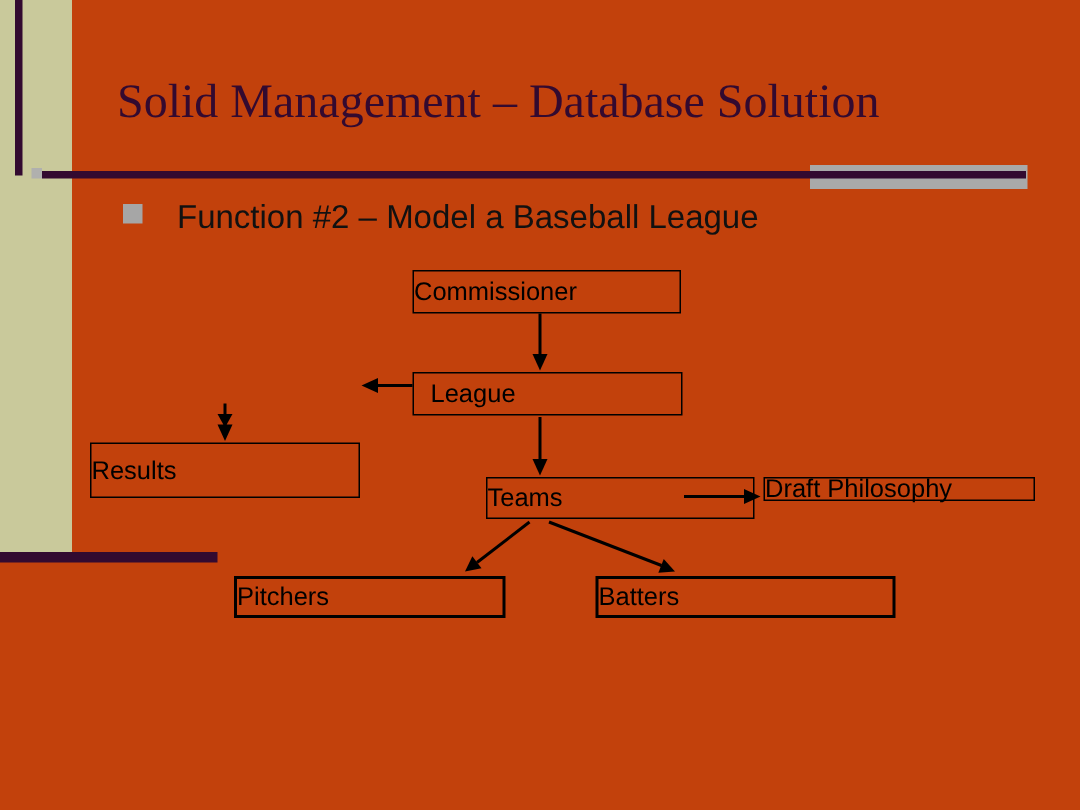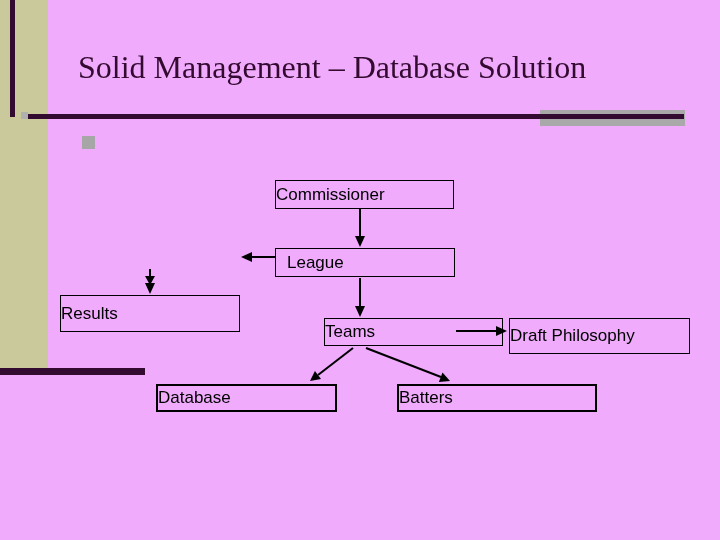"Solid Management – Database Solution" #slide { background: #f0abfc -> #c2410c }
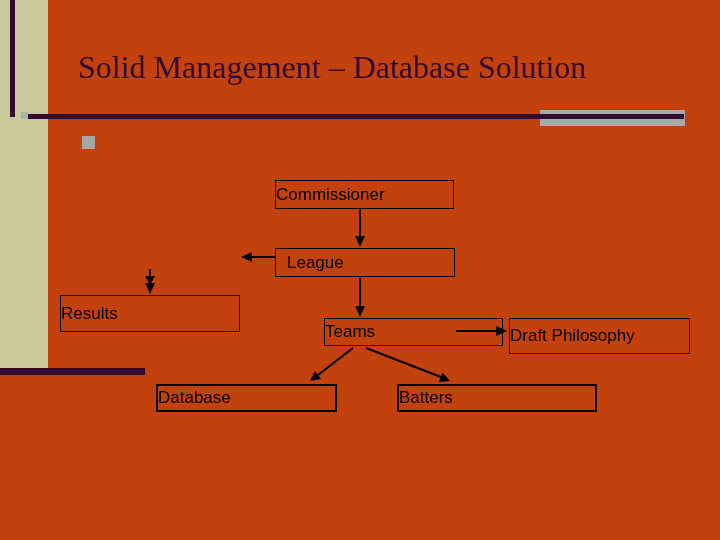"Function #2 – Model a" div { html: none -> <div>Function #2 – Model a Baseball League</div> }
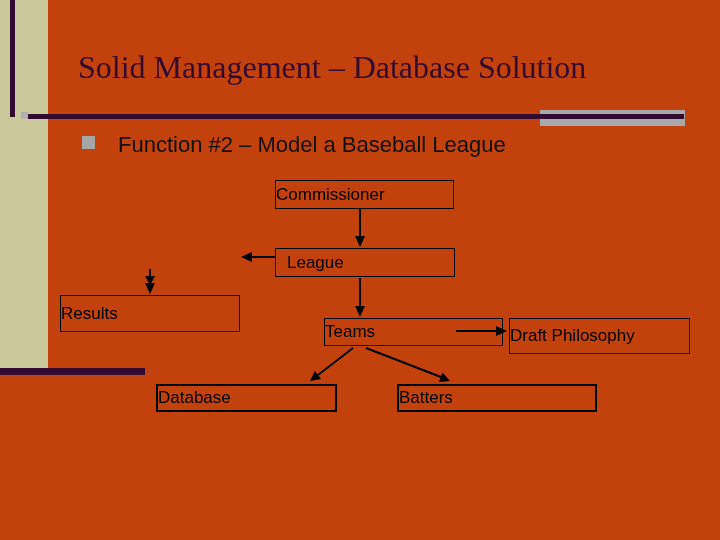"Draft Philosophy" #node-draft { height: 36px -> 16px }
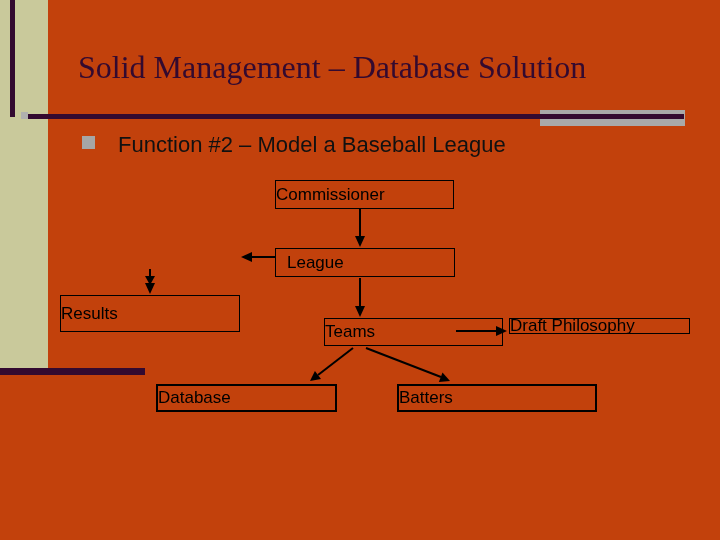"Database" span { text: Database -> Pitchers }
